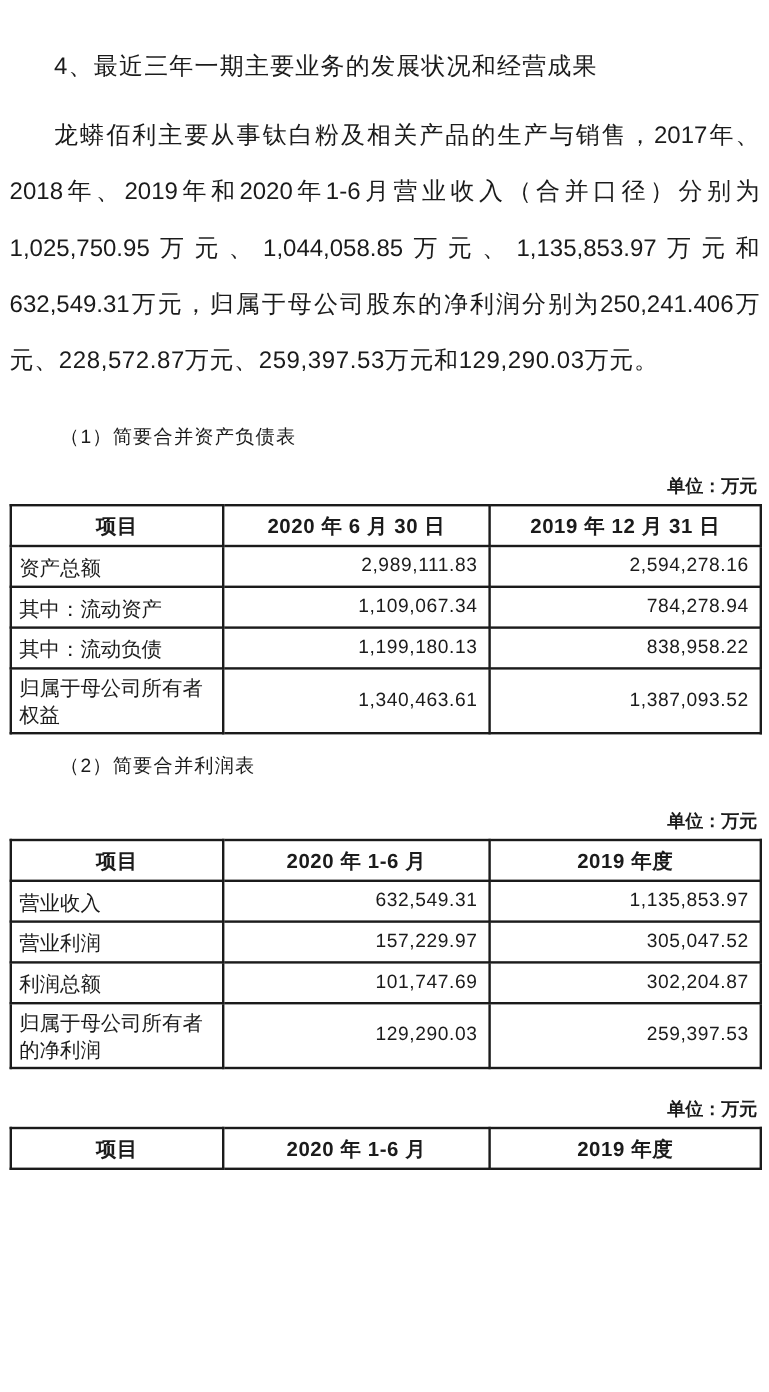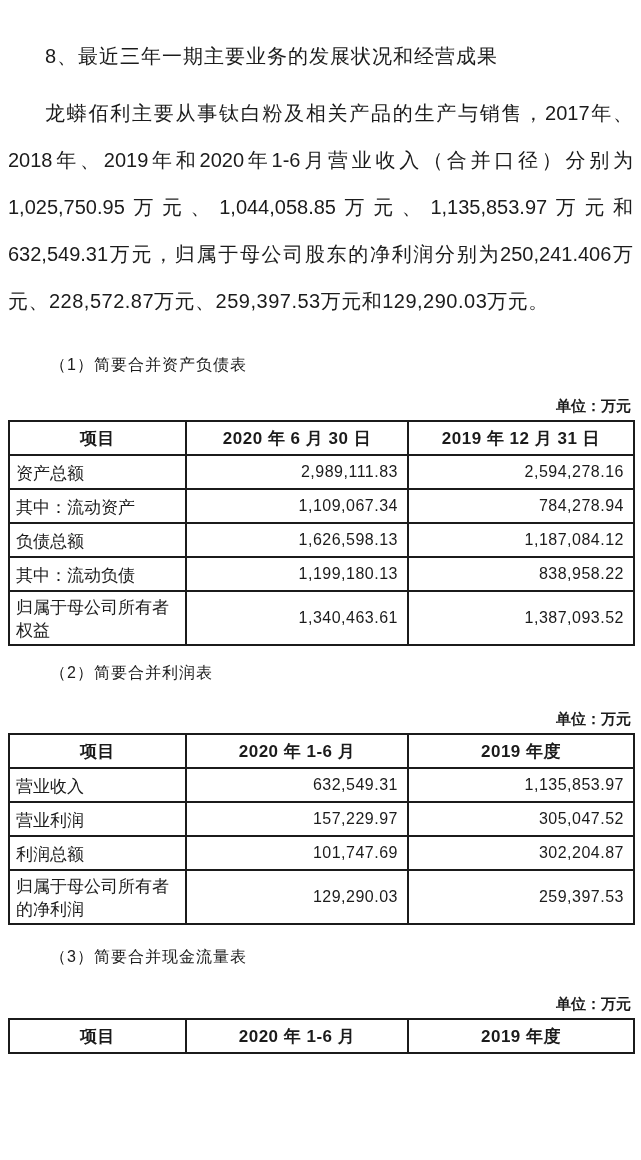"8、最近三年一期主要业务的发展状况和经营成果" div.sec-title { text: 8 -> 4 }
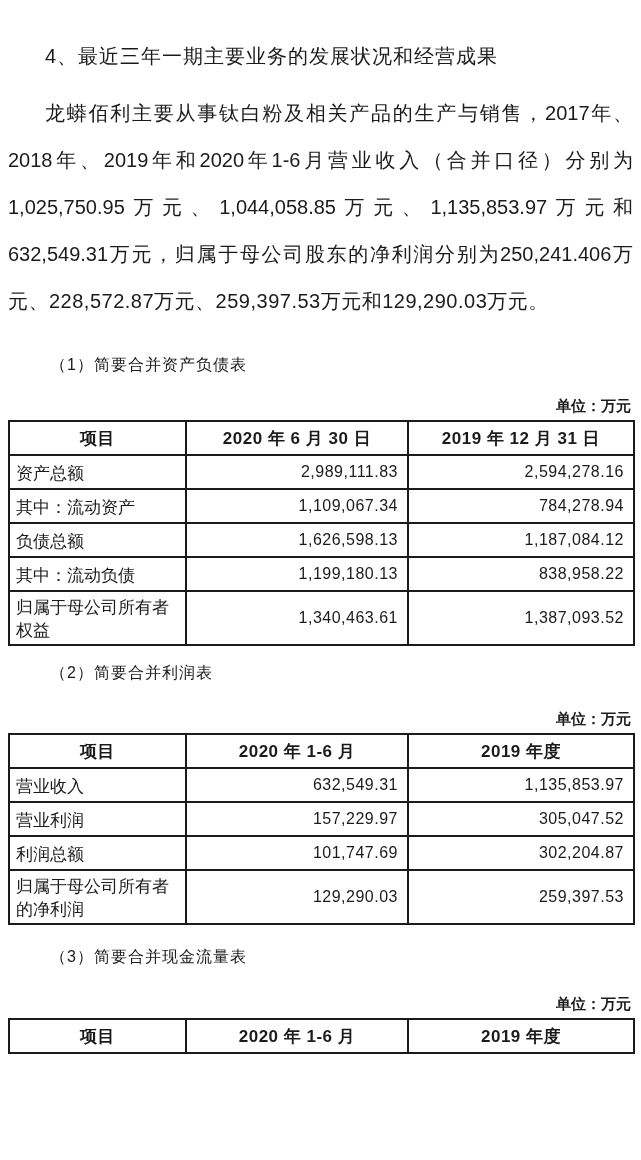"负债总额" tr { html: <tr> <td>负债总额</td> <td>1,626,598.13</td> <td>1,187,084.12</td> </tr> -> none }
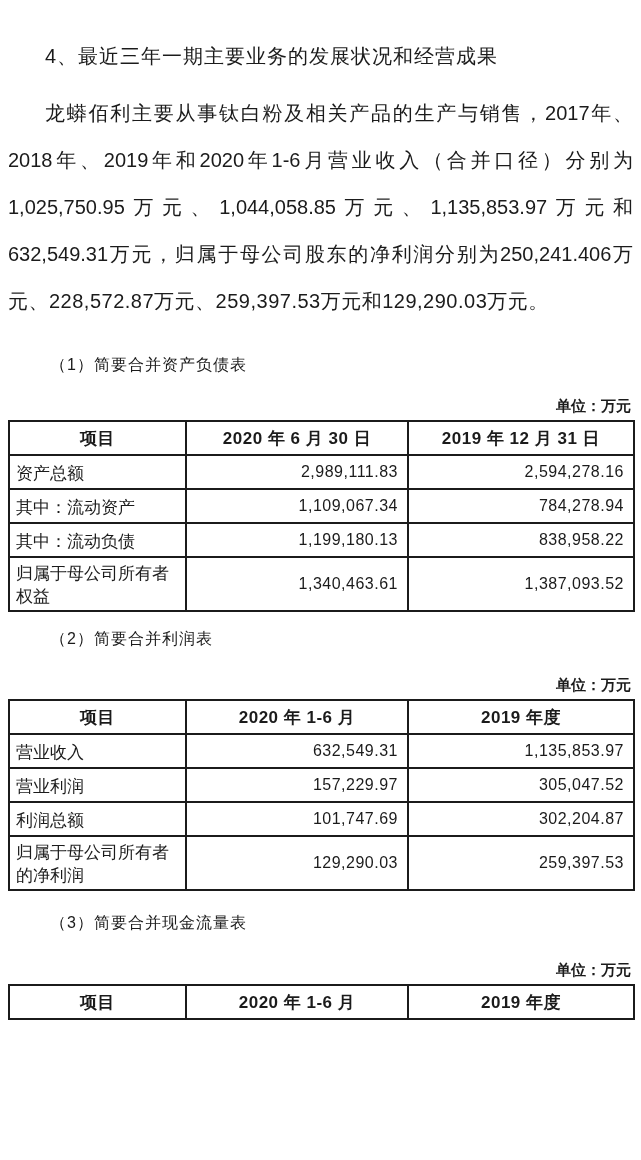"（3）简要合并现金流量表" div.sub-title { html: <div>（3）简要合并现金流量表</div> -> none }
